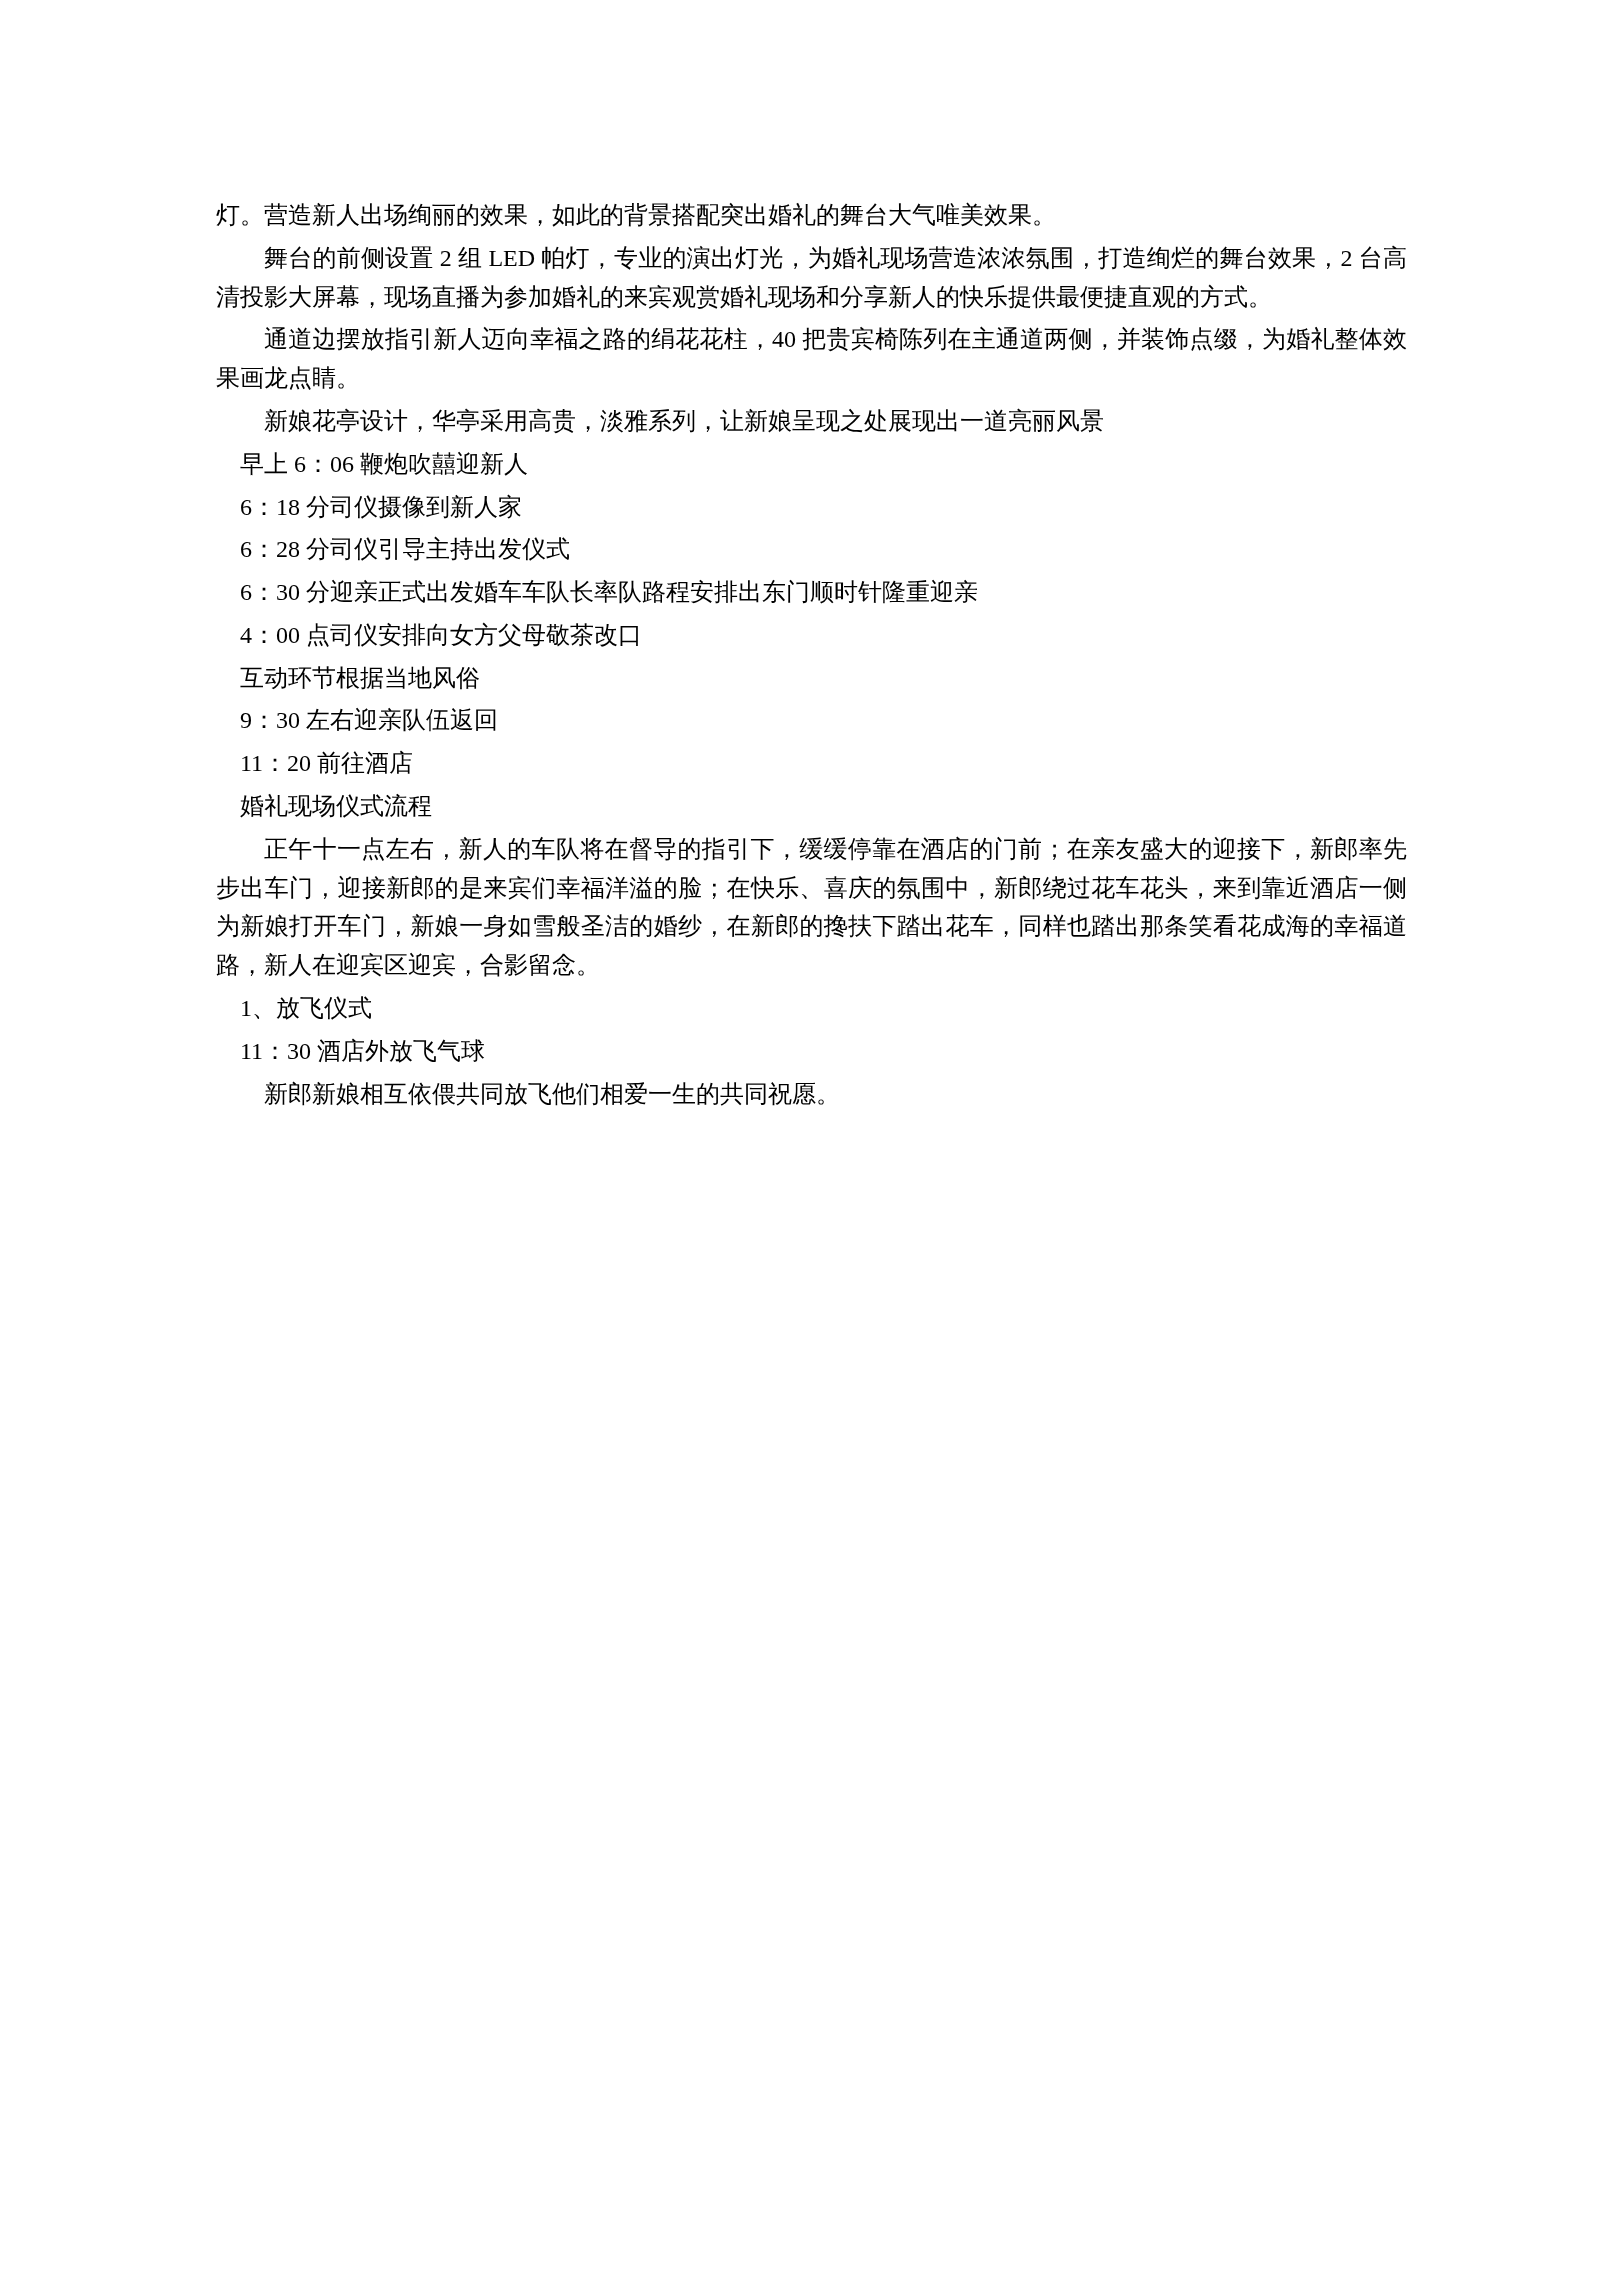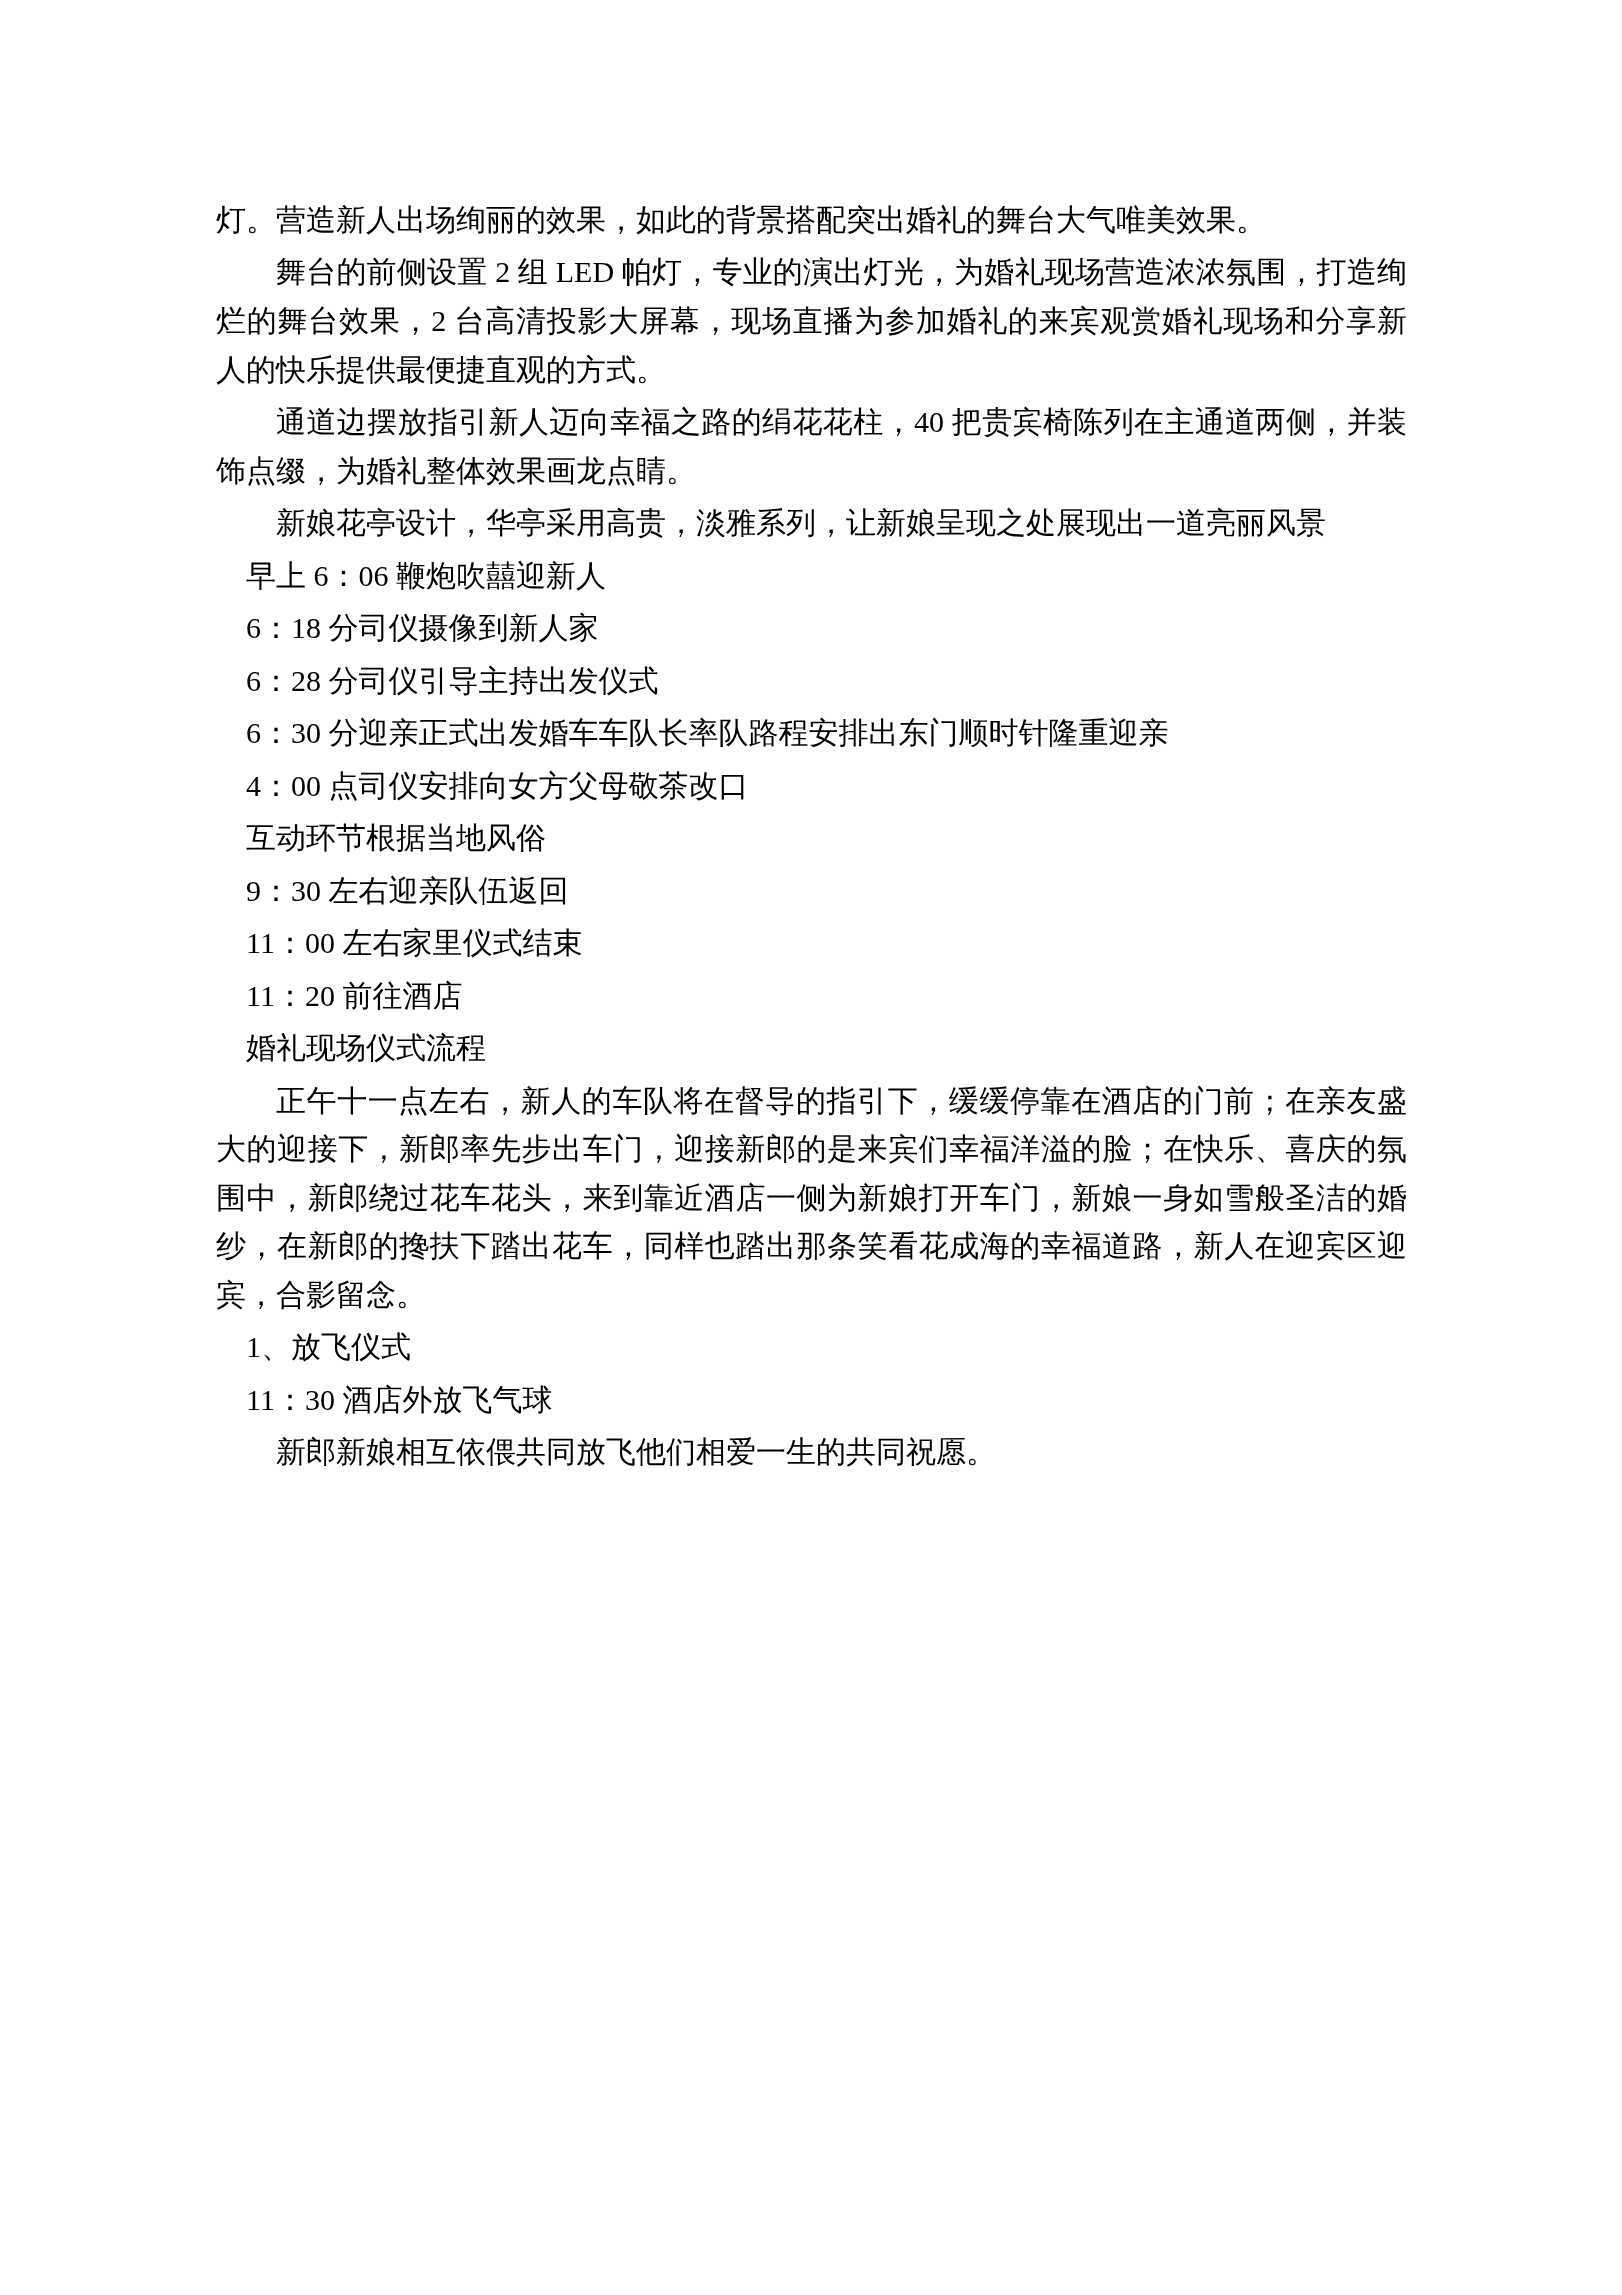"灯。营造新人出场绚丽的效果，如此的背景搭配突出婚礼的舞台大气唯美效果。" .doc-body { font-size: 30px -> 24px }
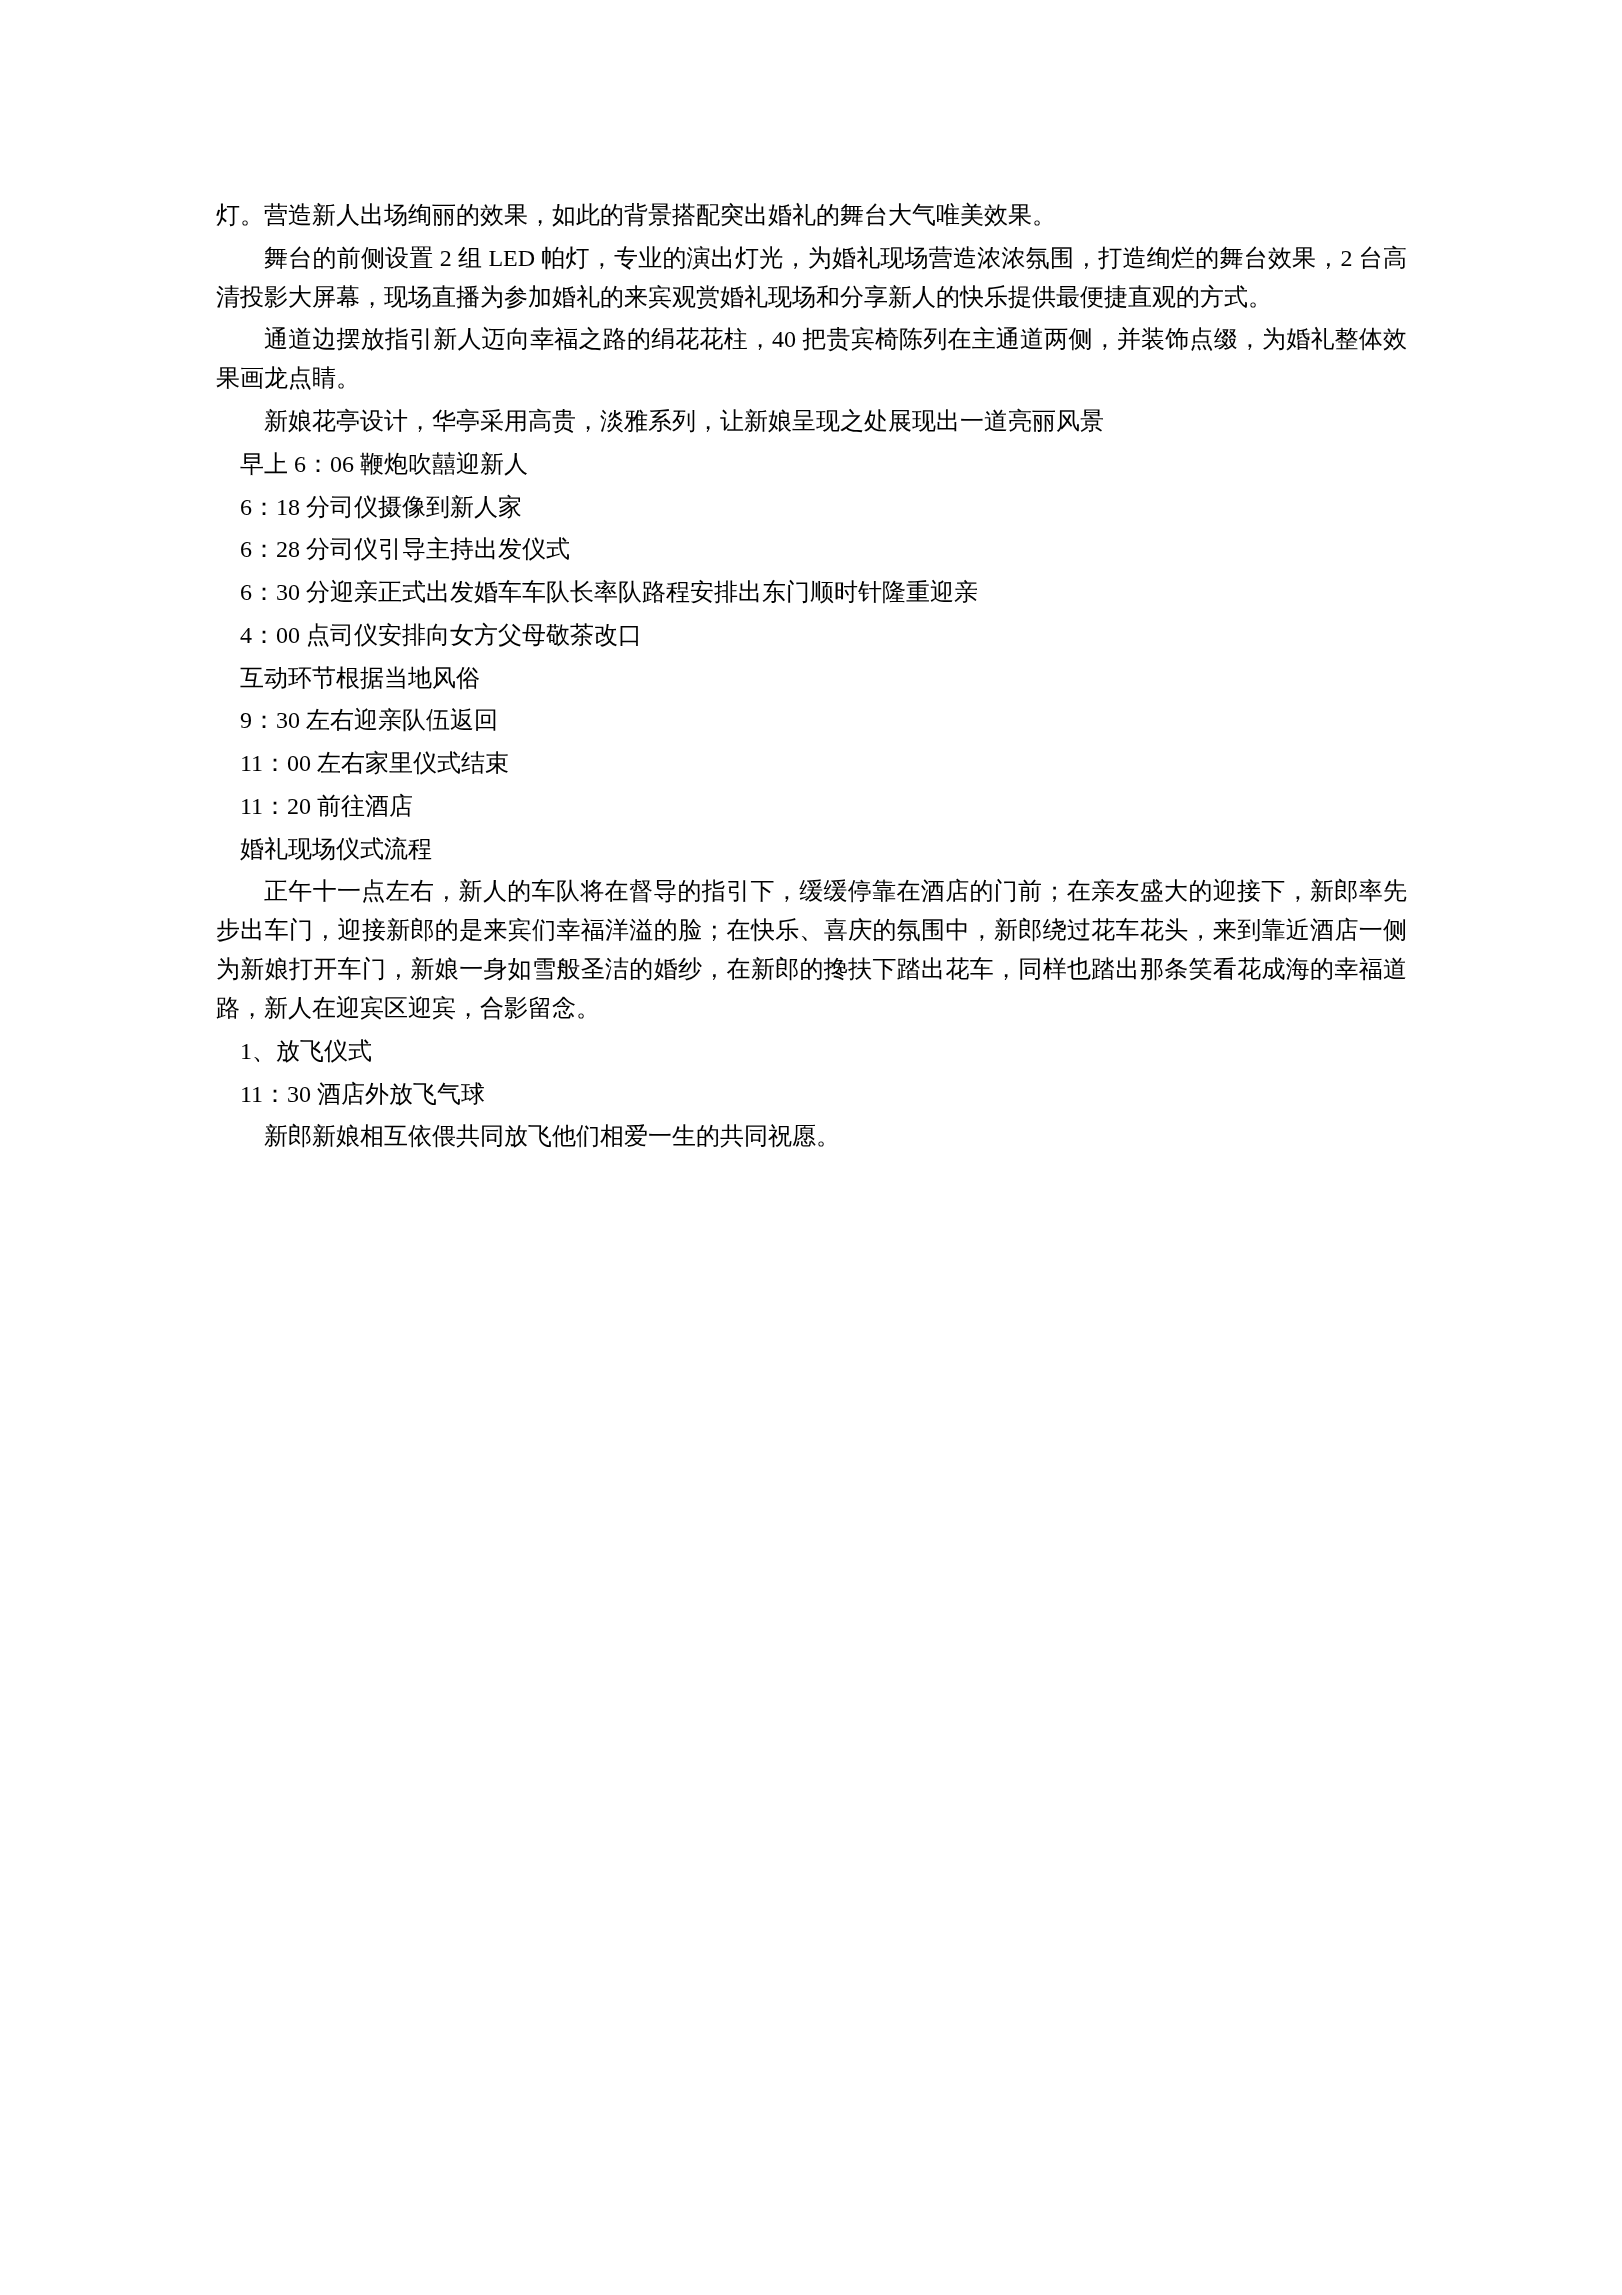"11：00 左右家里仪式结束" p.list-line { html: <p>11：00 左右家里仪式结束</p> -> none }
